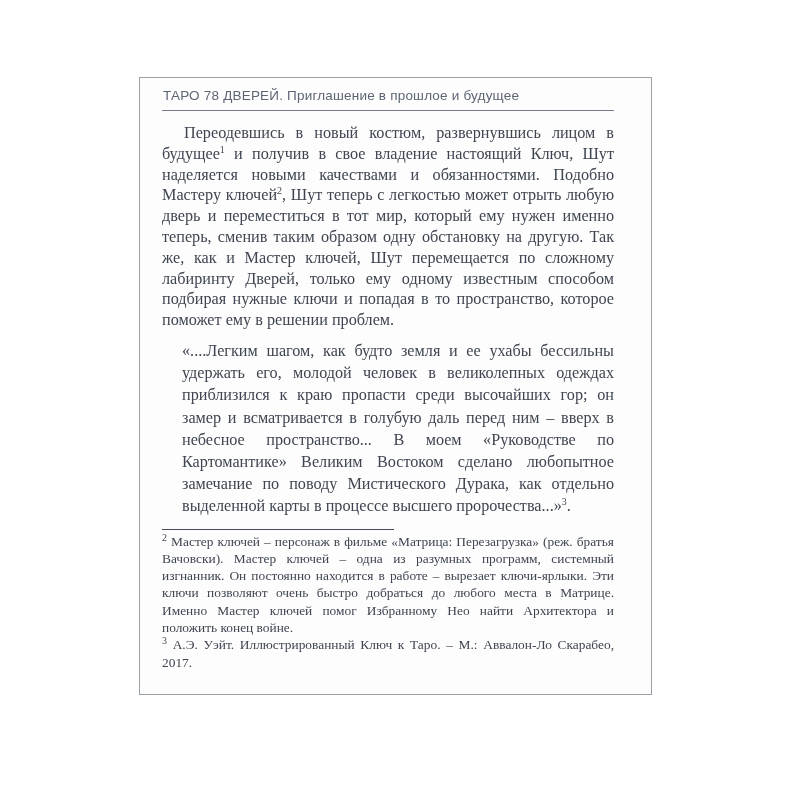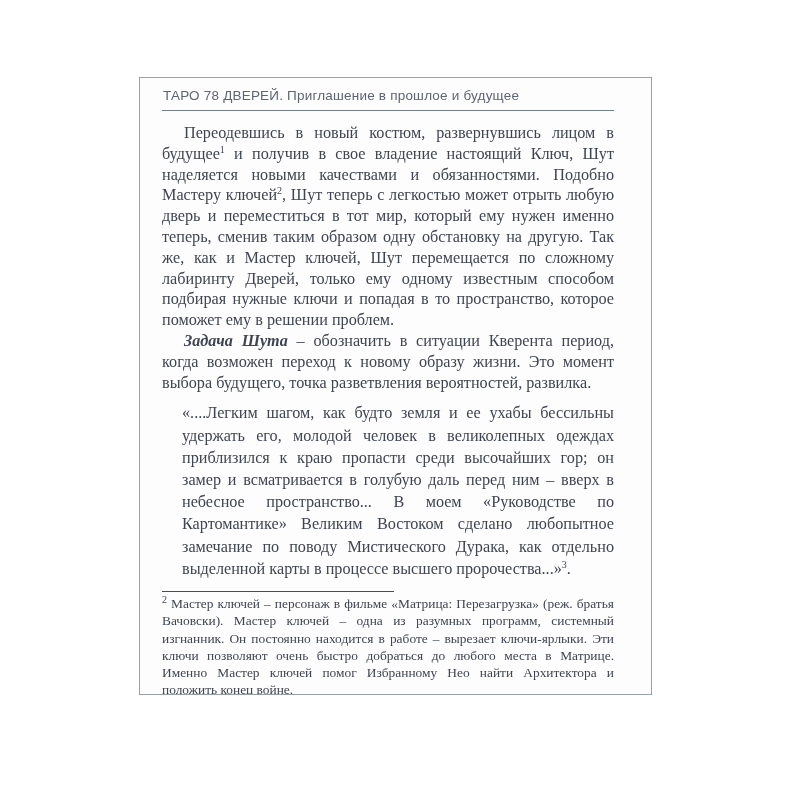"Задача Шута – обозначить в" p.para { html: <p><span>Задача Шута</span><span> – обозначить в ситуации Кверента период, когда возможен переход к новому образу жизни. Это момент выбора будущего, точка разветвления вероятностей, развилка.</span></p> -> none }
